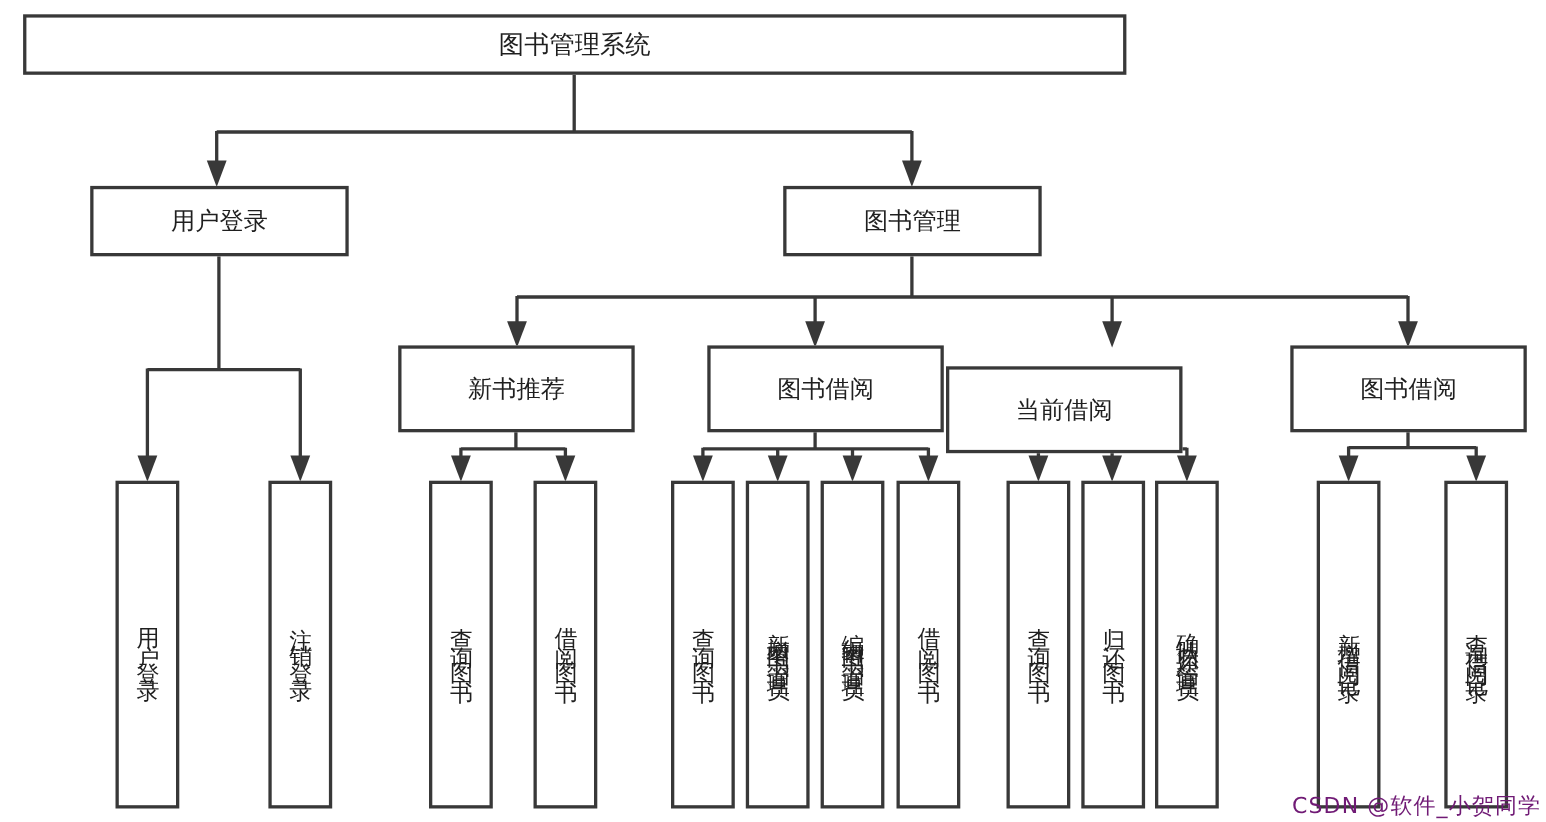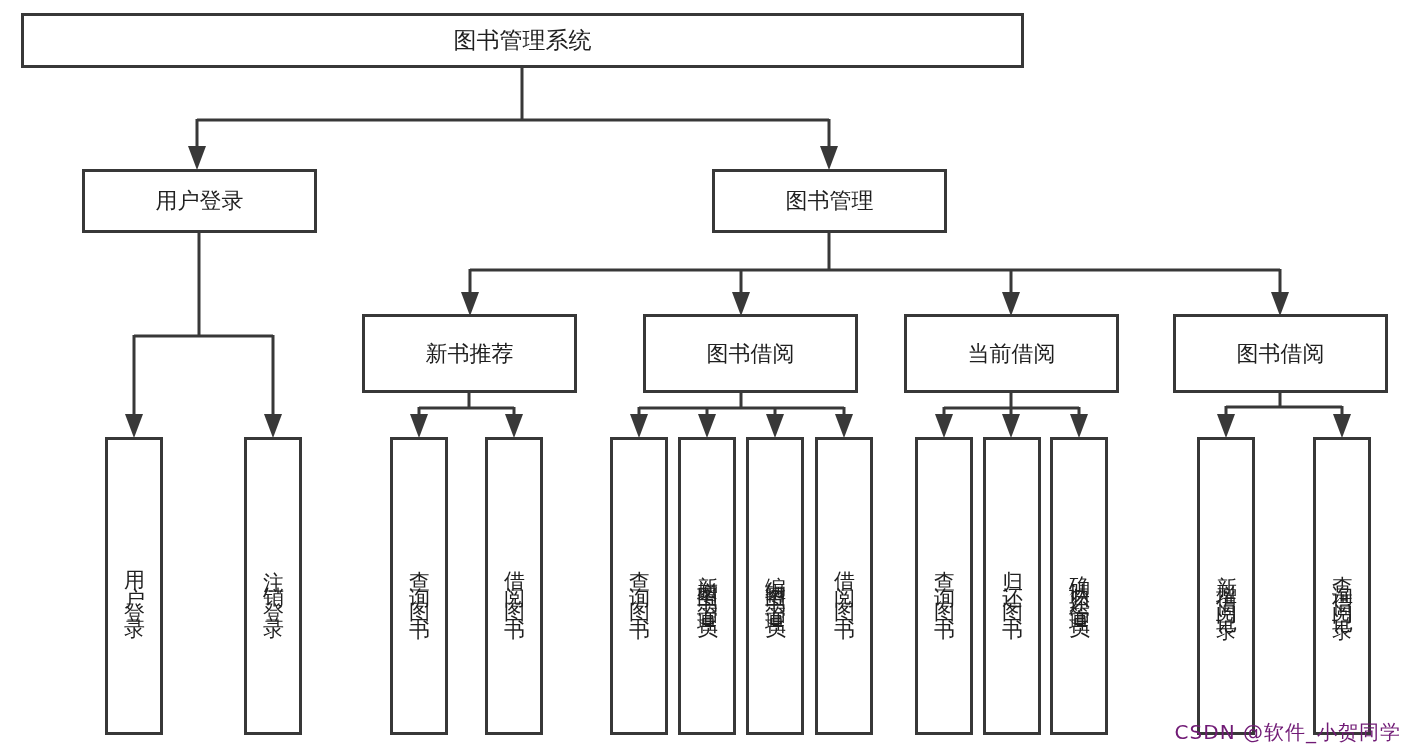"当前借阅" .node-m3 { left: 904px -> 860px; margin-top: none -> 19px }
